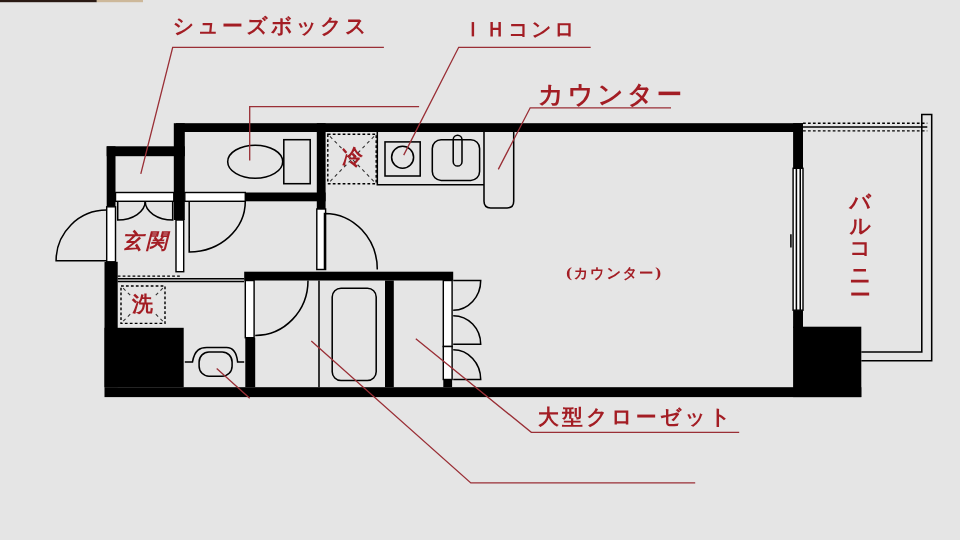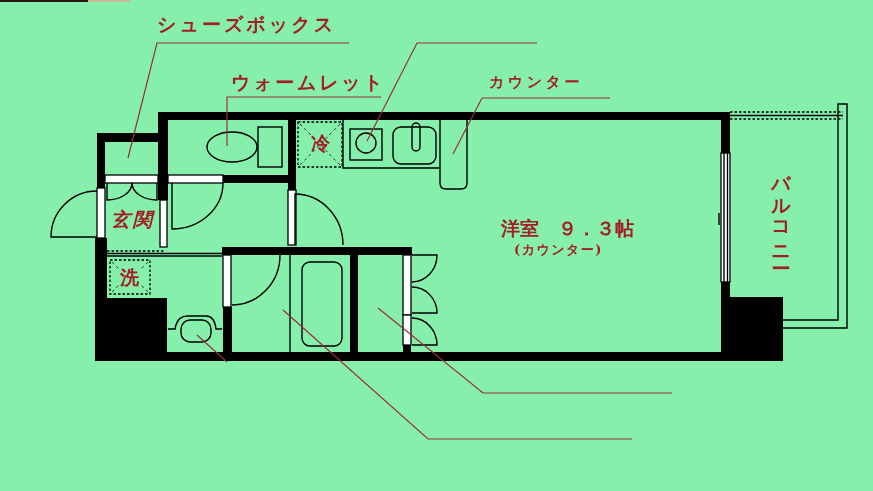"シューズボックス" div { background: #86efac -> #e5e5e5 }
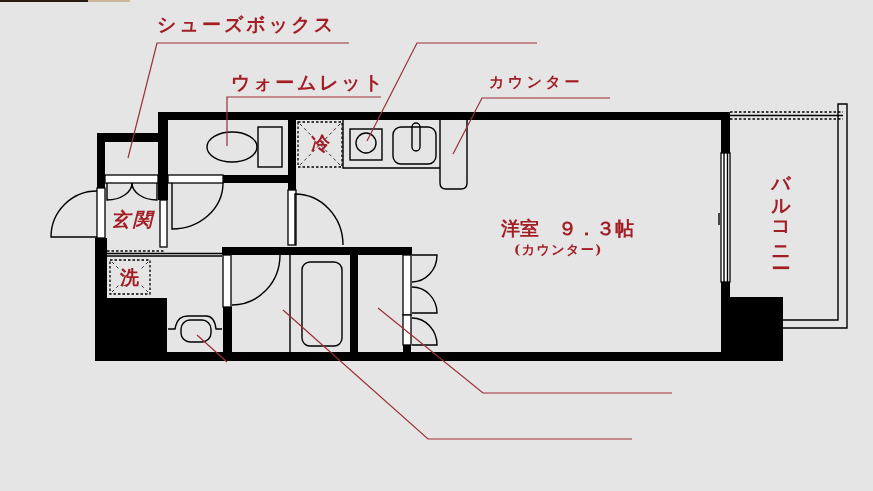"ＩＨコンロ" div.lbl { html: none -> <div>ＩＨコンロ</div> }
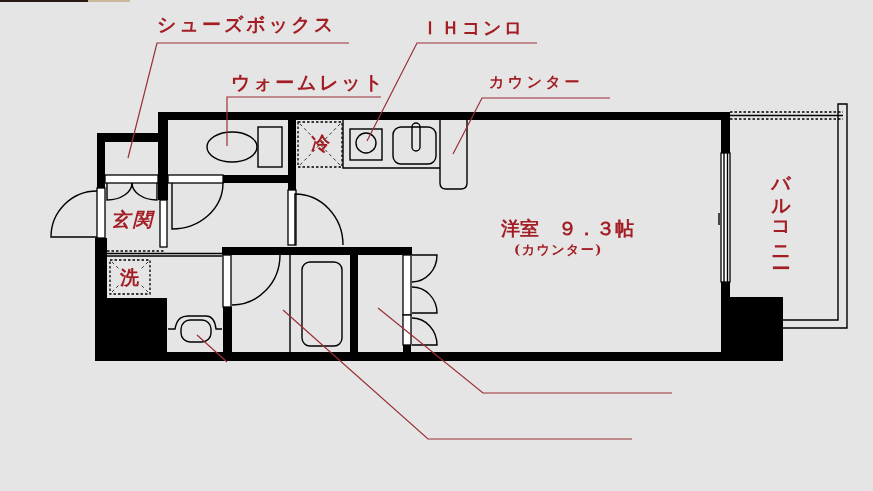"ウォームレット" div.lbl { html: <div>ウォームレット</div> -> none }
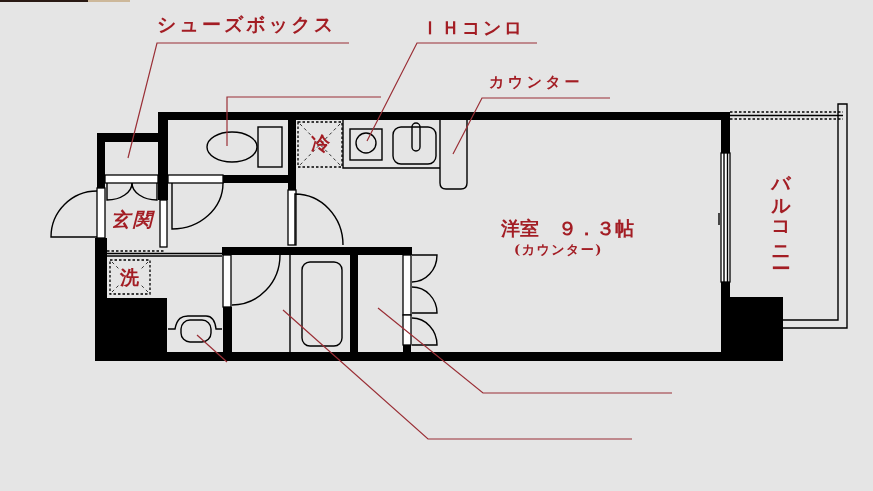"カウンター" div.lbl { font-size: 15px -> 23px }
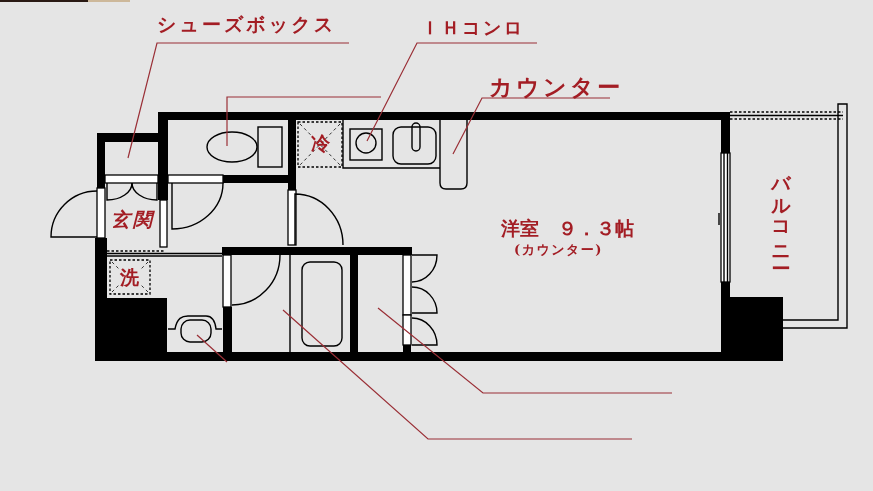"洋室 ９．３帖" div.lbl { html: <div>洋室 ９．３帖</div> -> none }
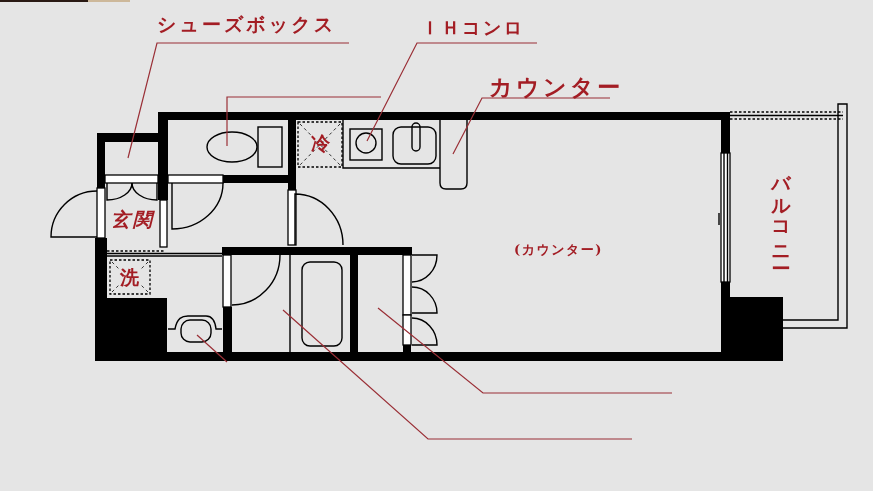"大型クローゼット" div.lbl { html: none -> <div>大型クローゼット</div> }
